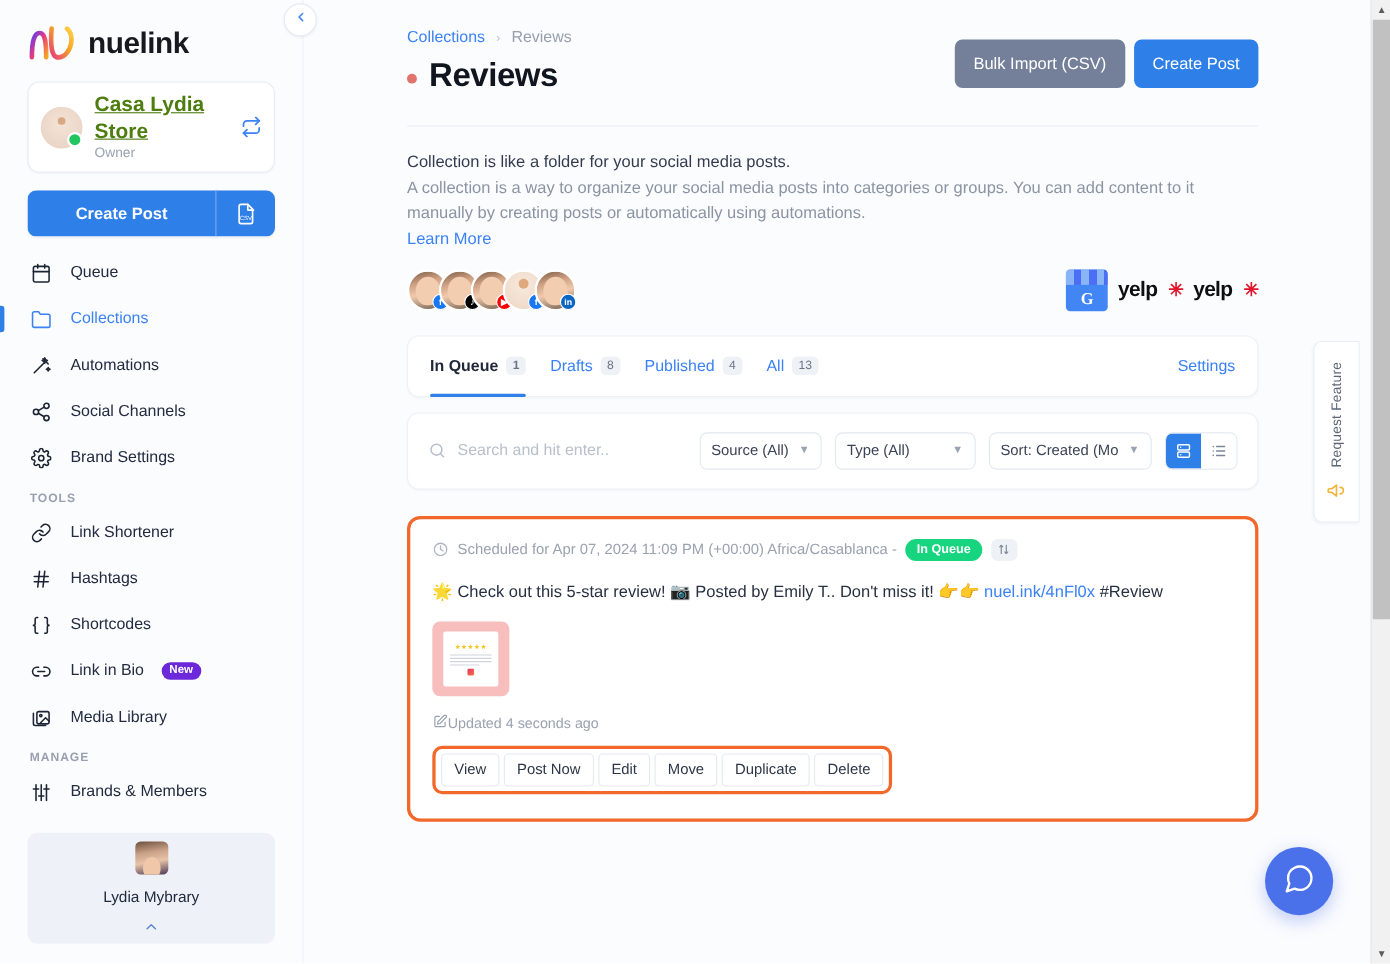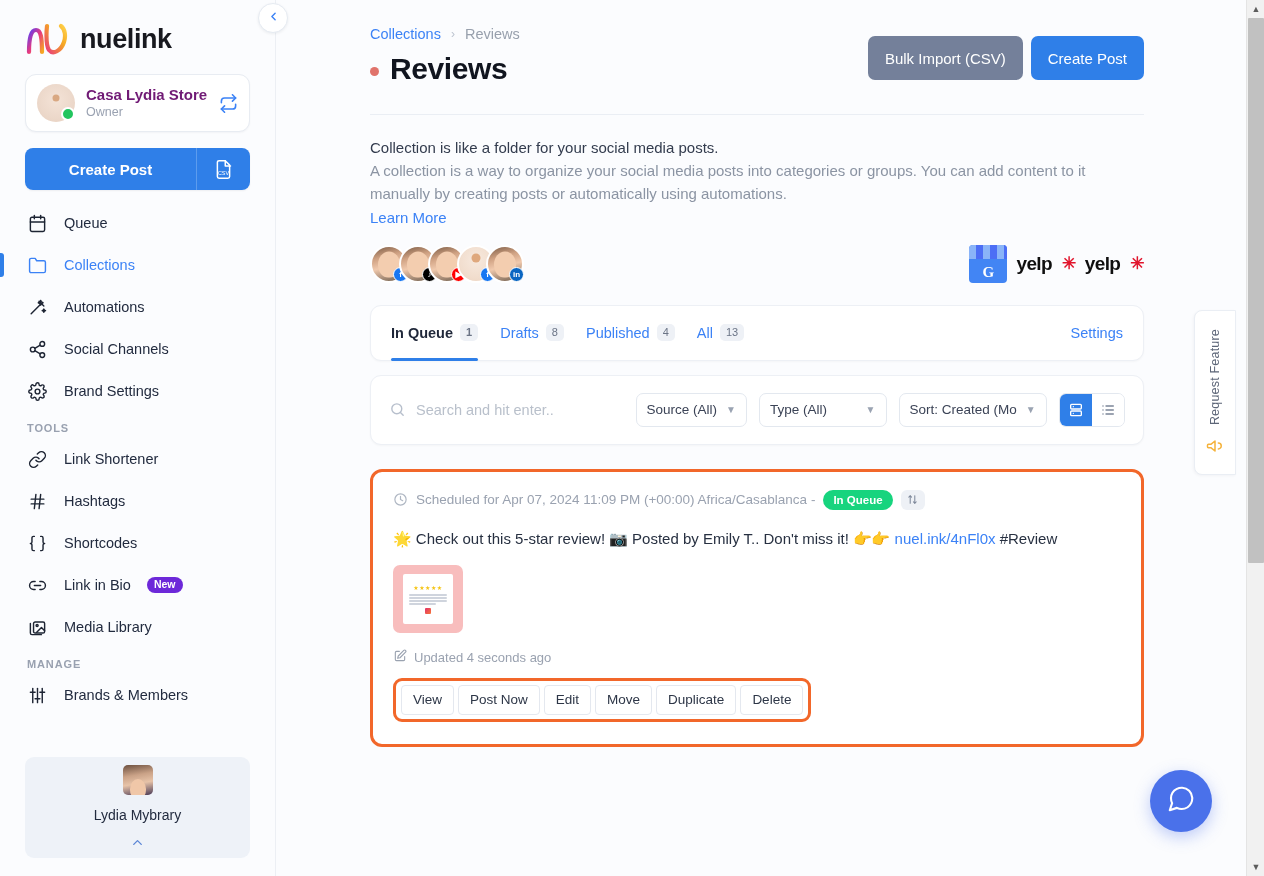"Casa Lydia Store" .brand-name { color: #701a75 -> #4d7c0f; font-size: 15px -> 19px; text-decoration: none -> underline }
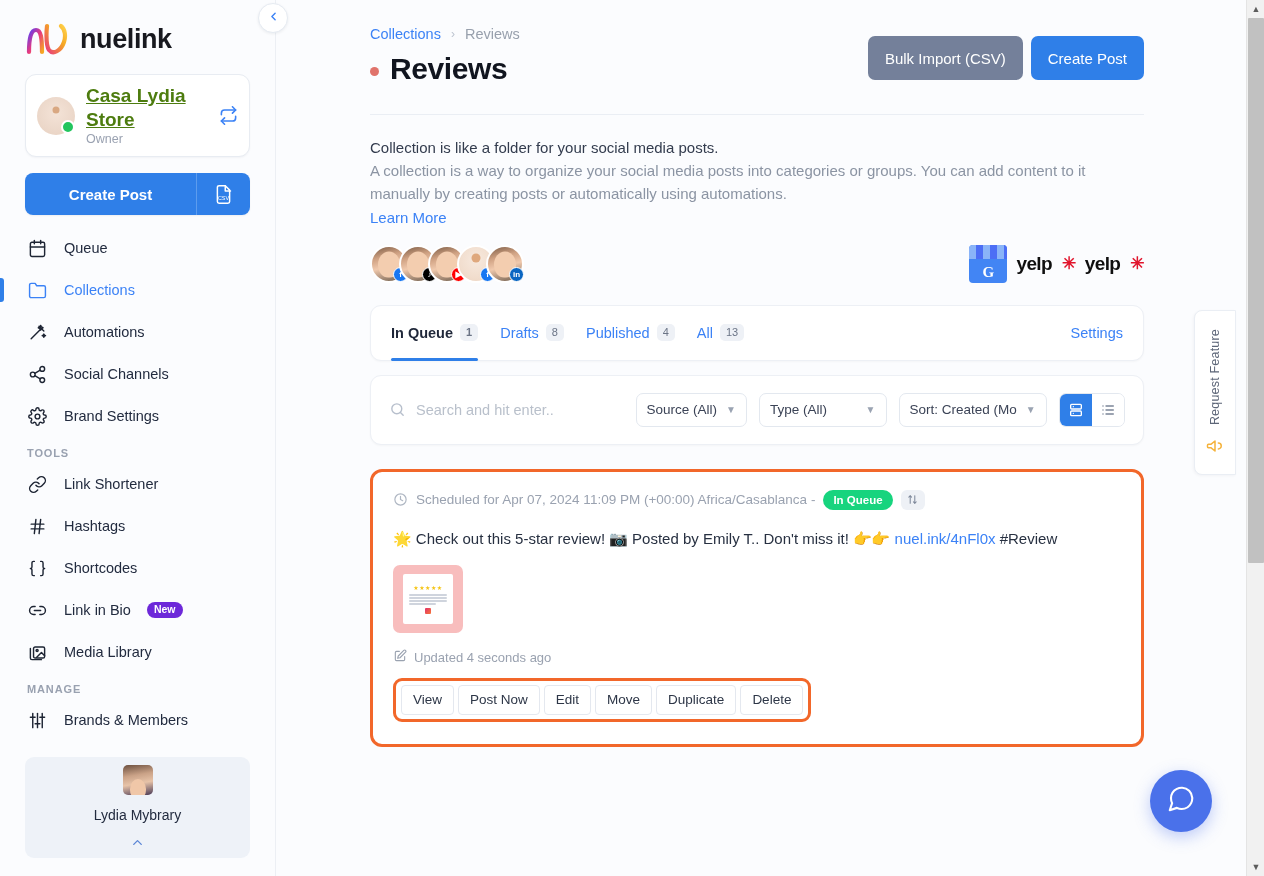"Updated 4 seconds ago" .updated { gap: 7px -> none }
